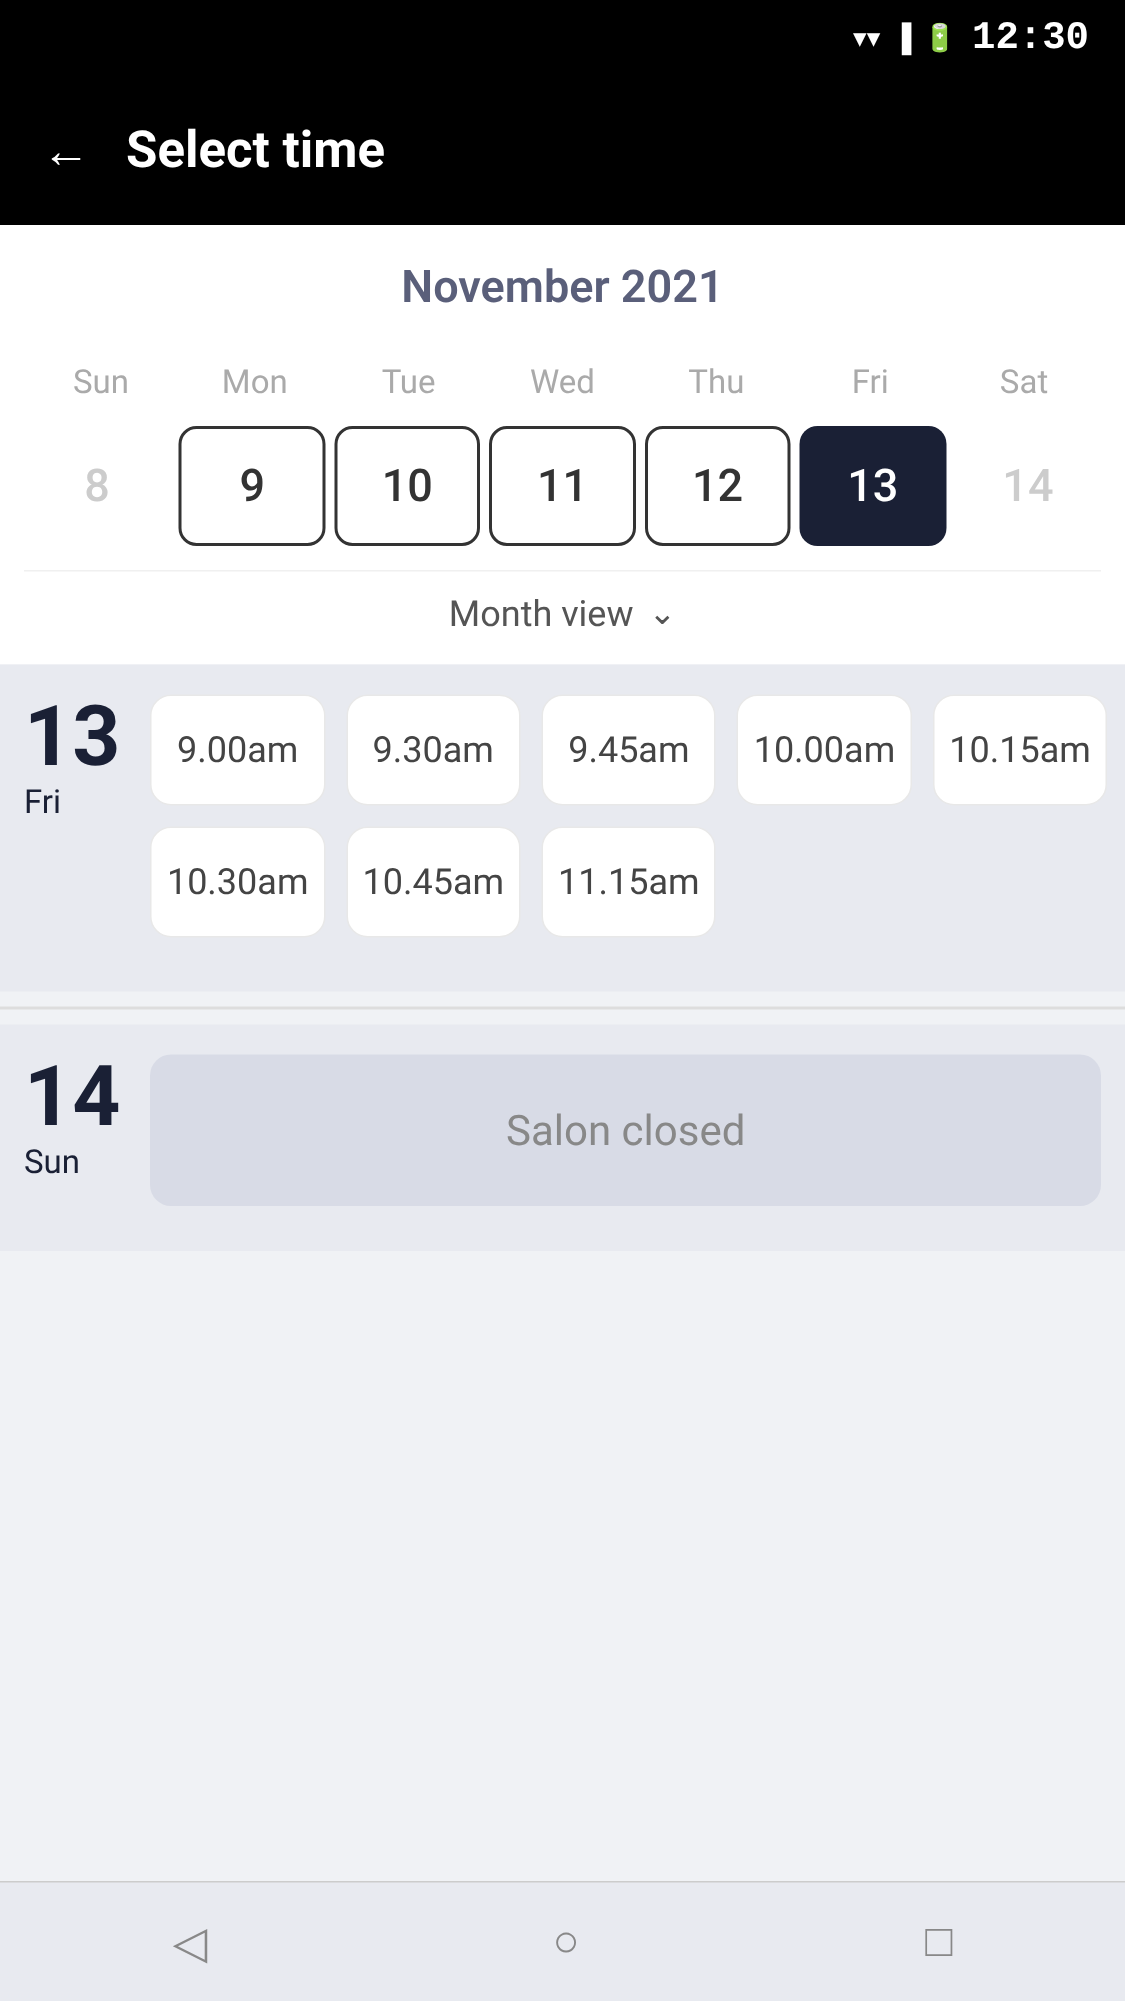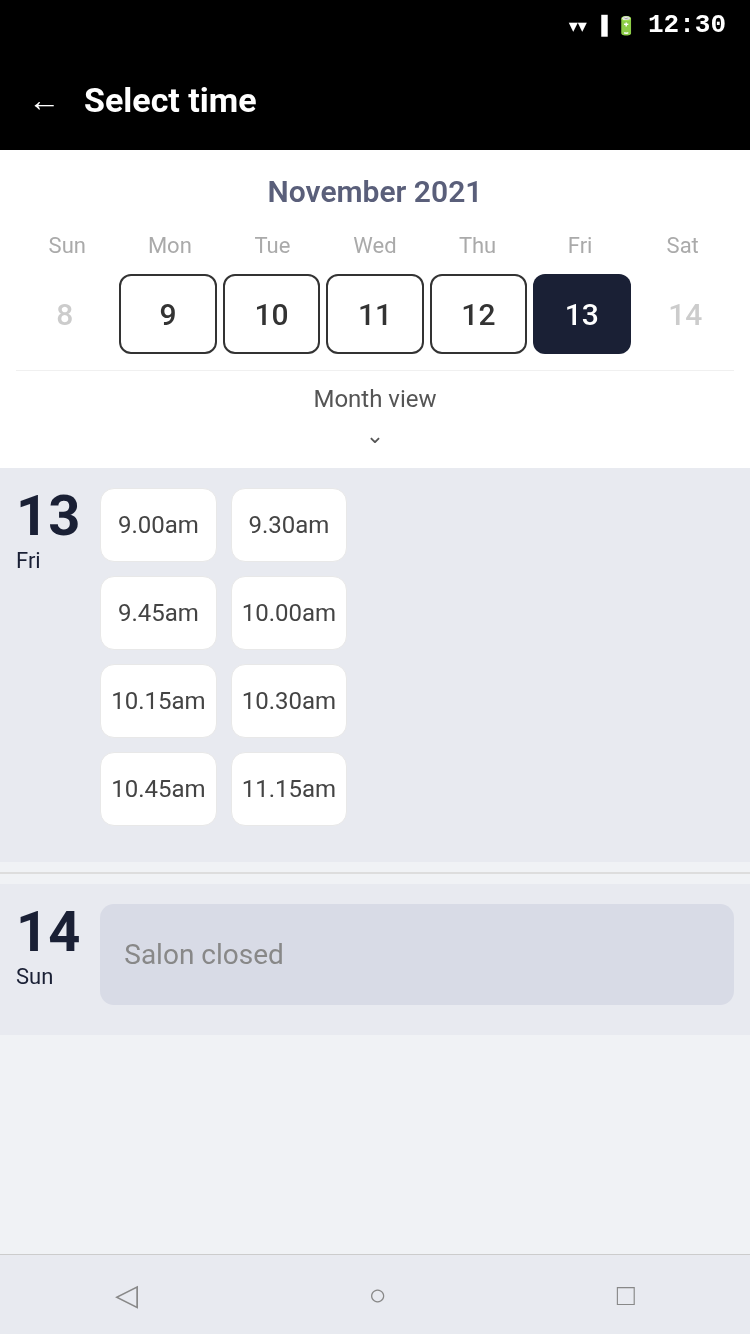"November 2021" .month-title { margin-bottom: 20px -> 30px }
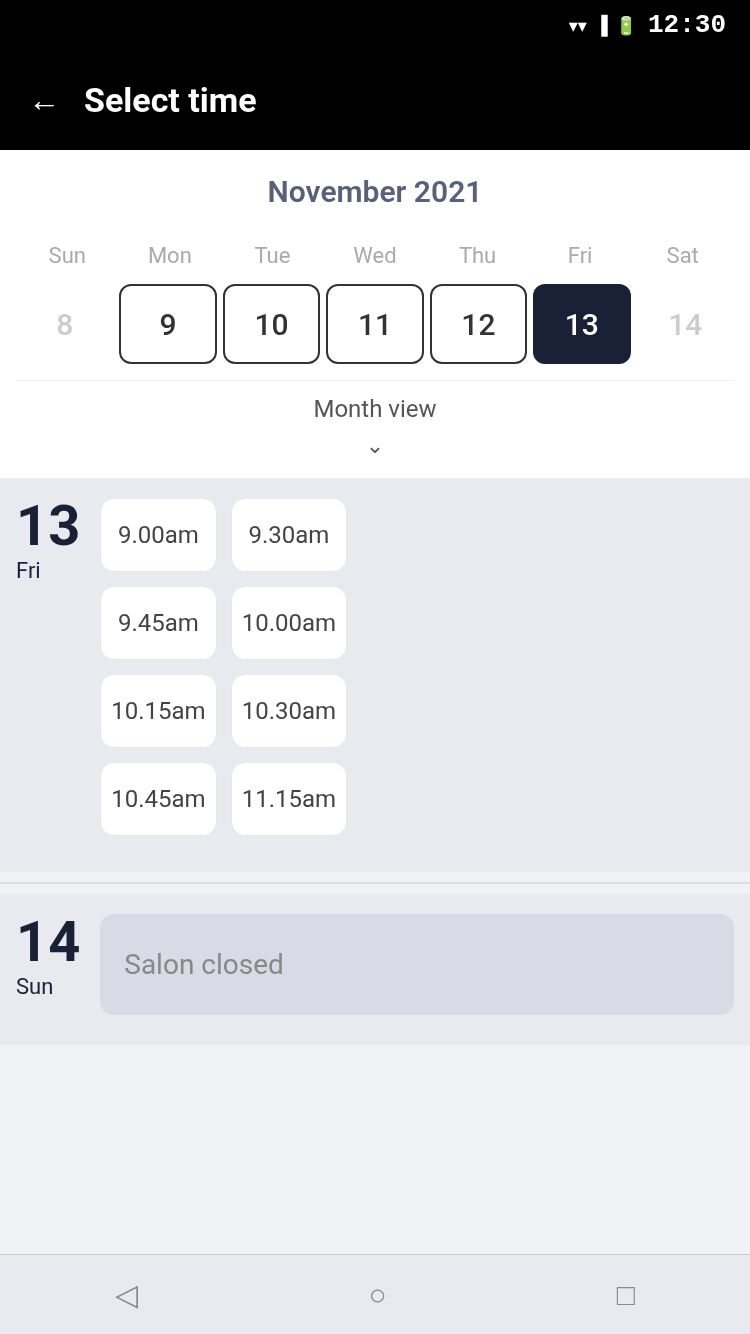"Month view" .month-view-toggle { flex-direction: column -> none }
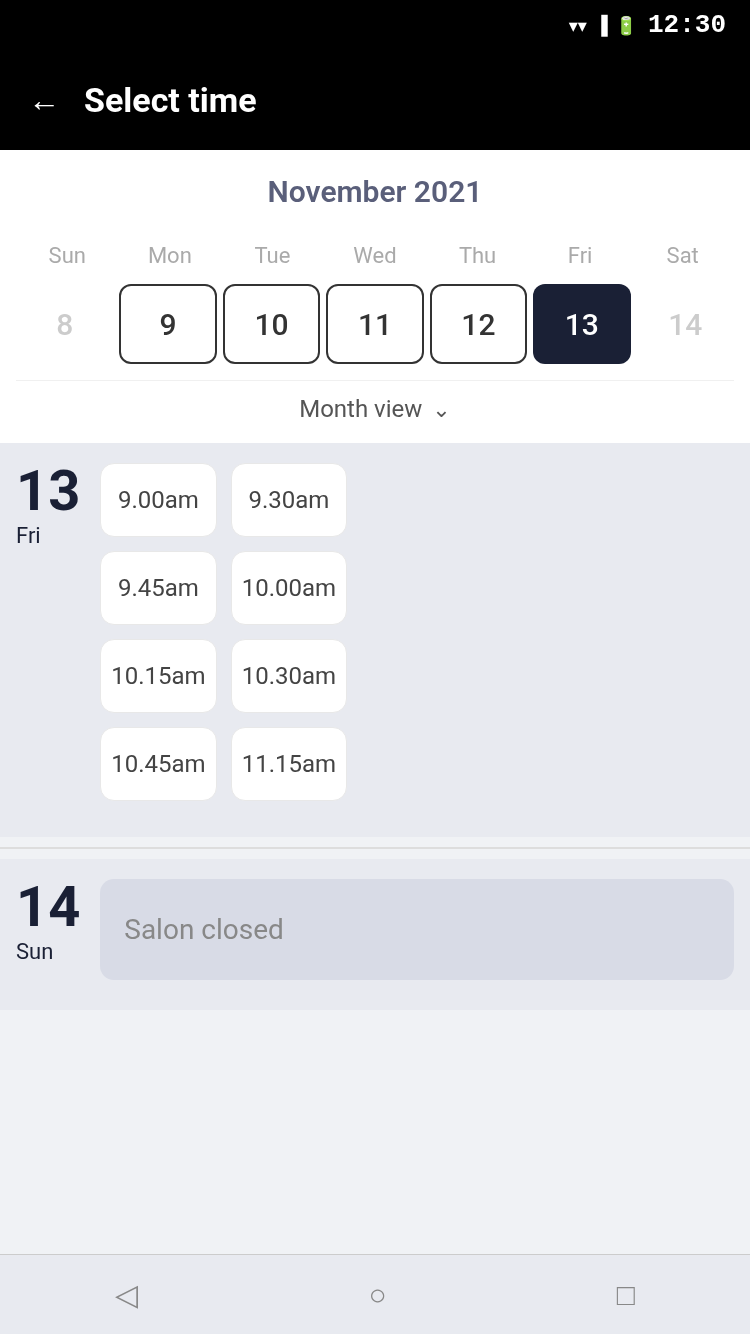"9.00am" .time-slots-grid { grid-template-columns: repeat(2, 1fr) -> repeat(5, 1fr) }
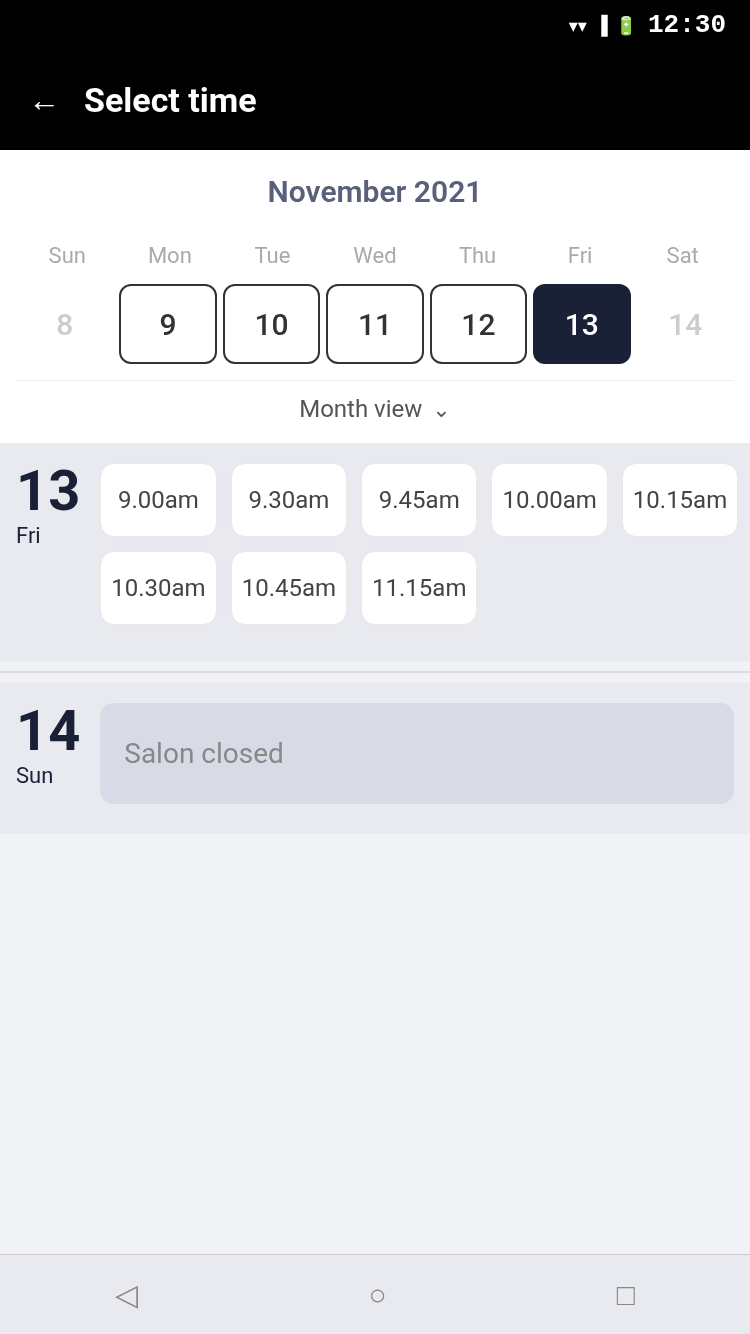"Salon closed" .closed-message { text-align: left -> center }
